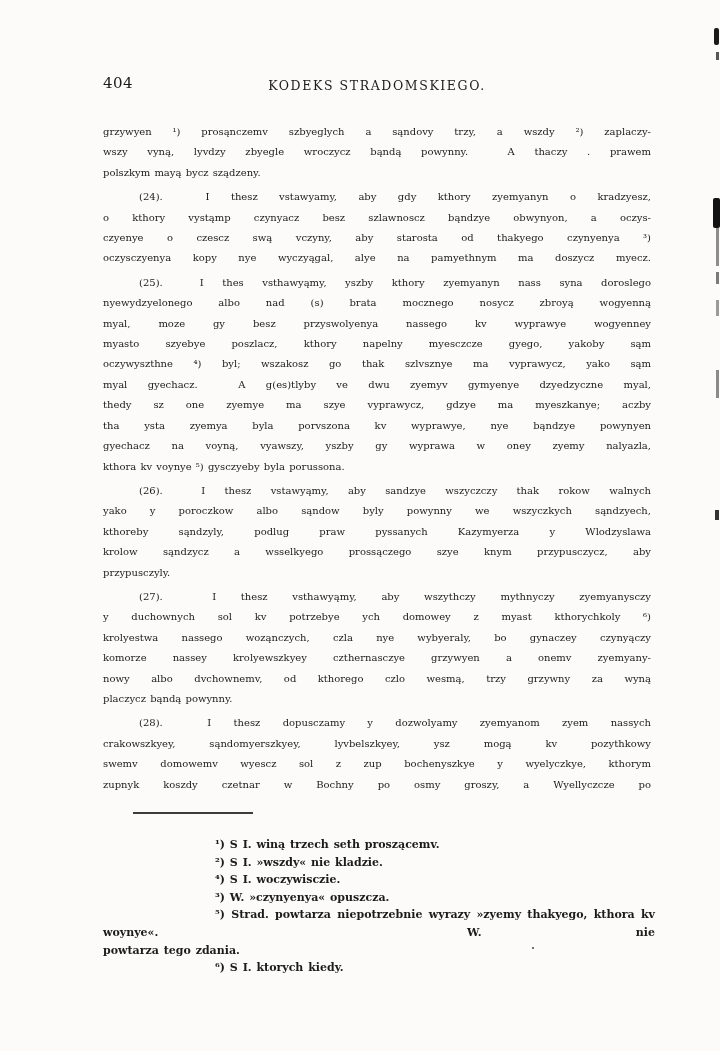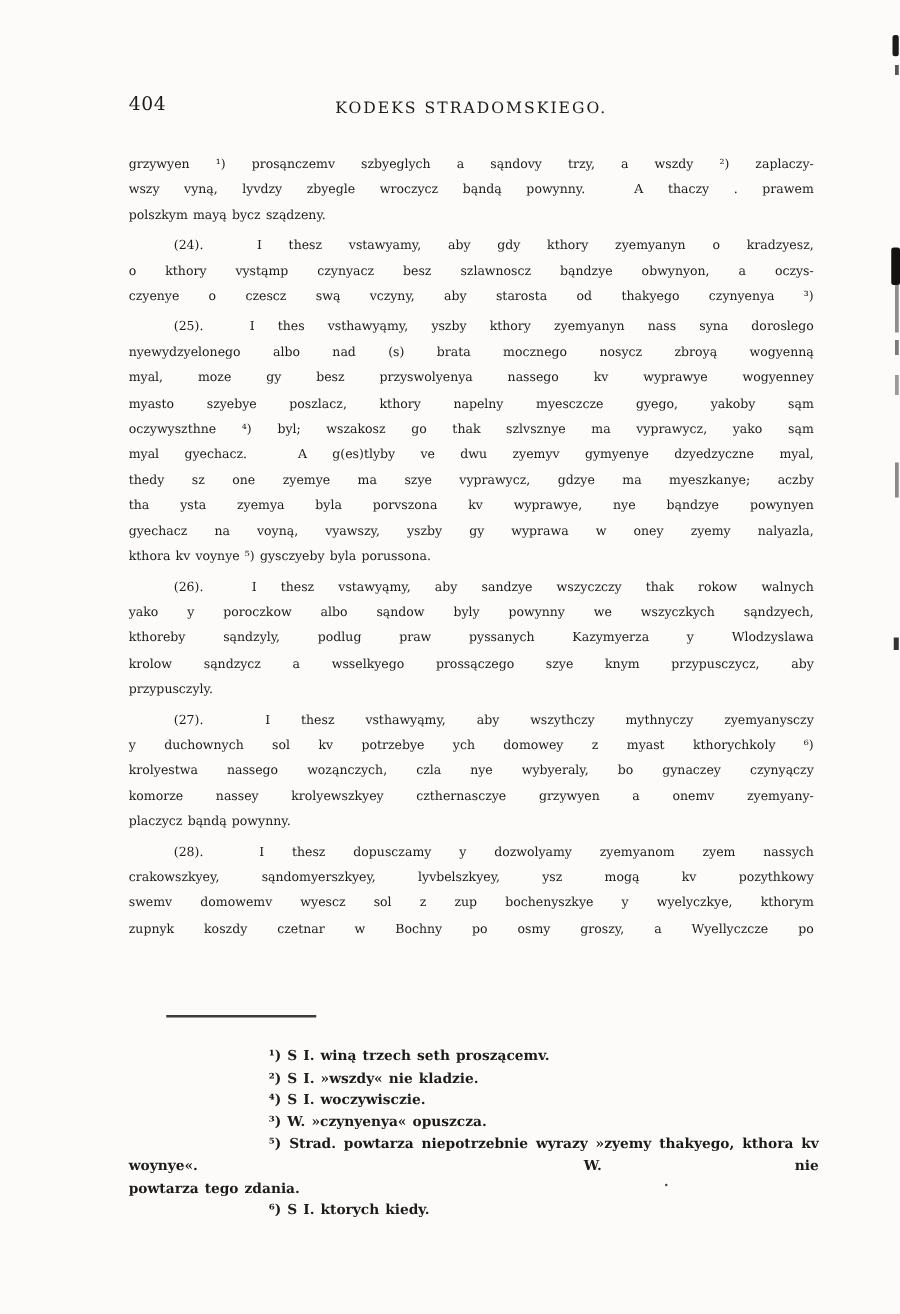"oczysczyenya kopy nye wyczyągal, alye" div.line { html: none -> <div>oczysczyenya kopy nye wyczyągal, alye na pamyethnym ma doszycz myecz.</div> }
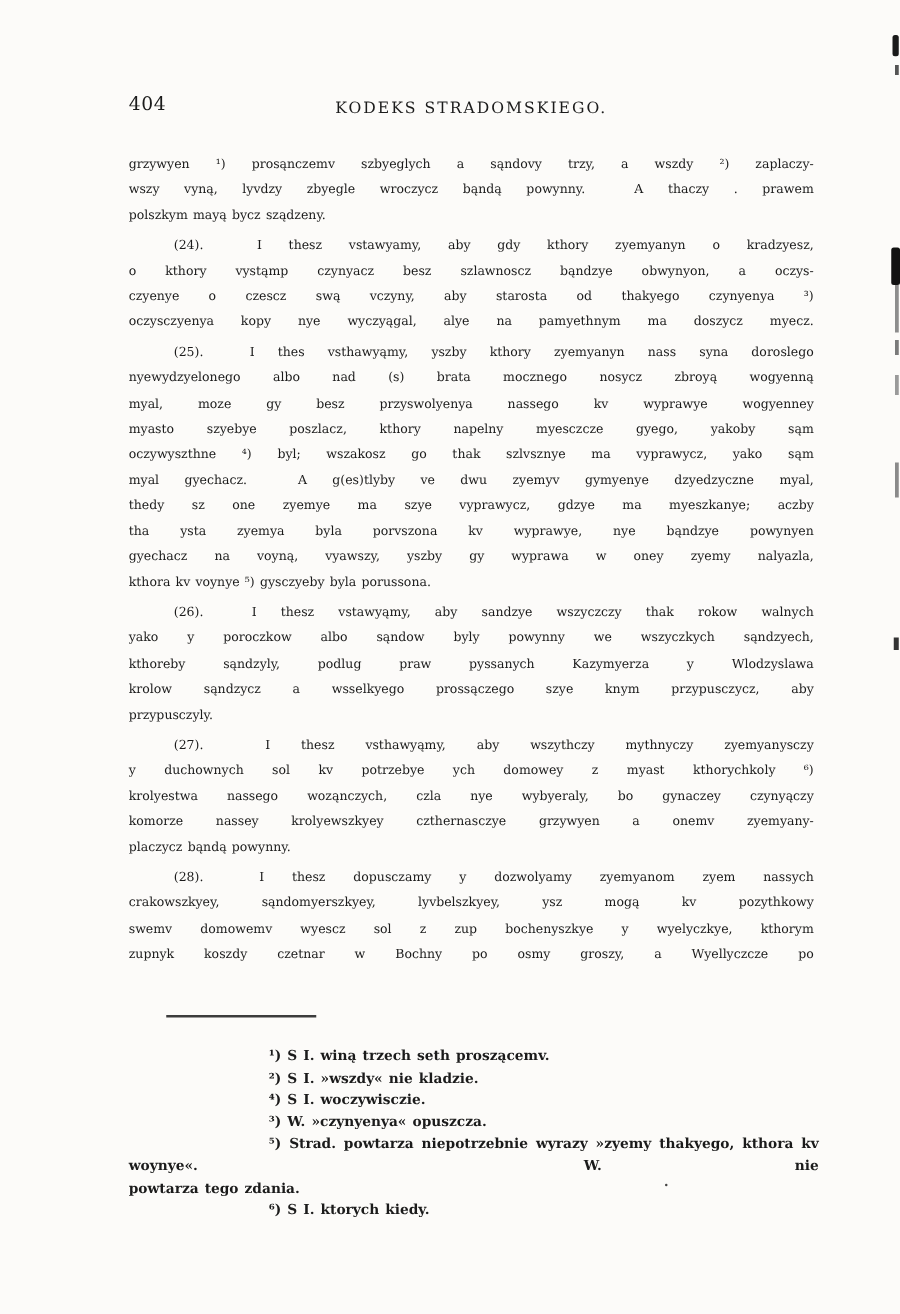"nowy albo dvchownemv, od kthorego" div.line { html: none -> <div>nowy albo dvchownemv, od kthorego czlo wesmą, trzy grzywny za wyną</div> }
